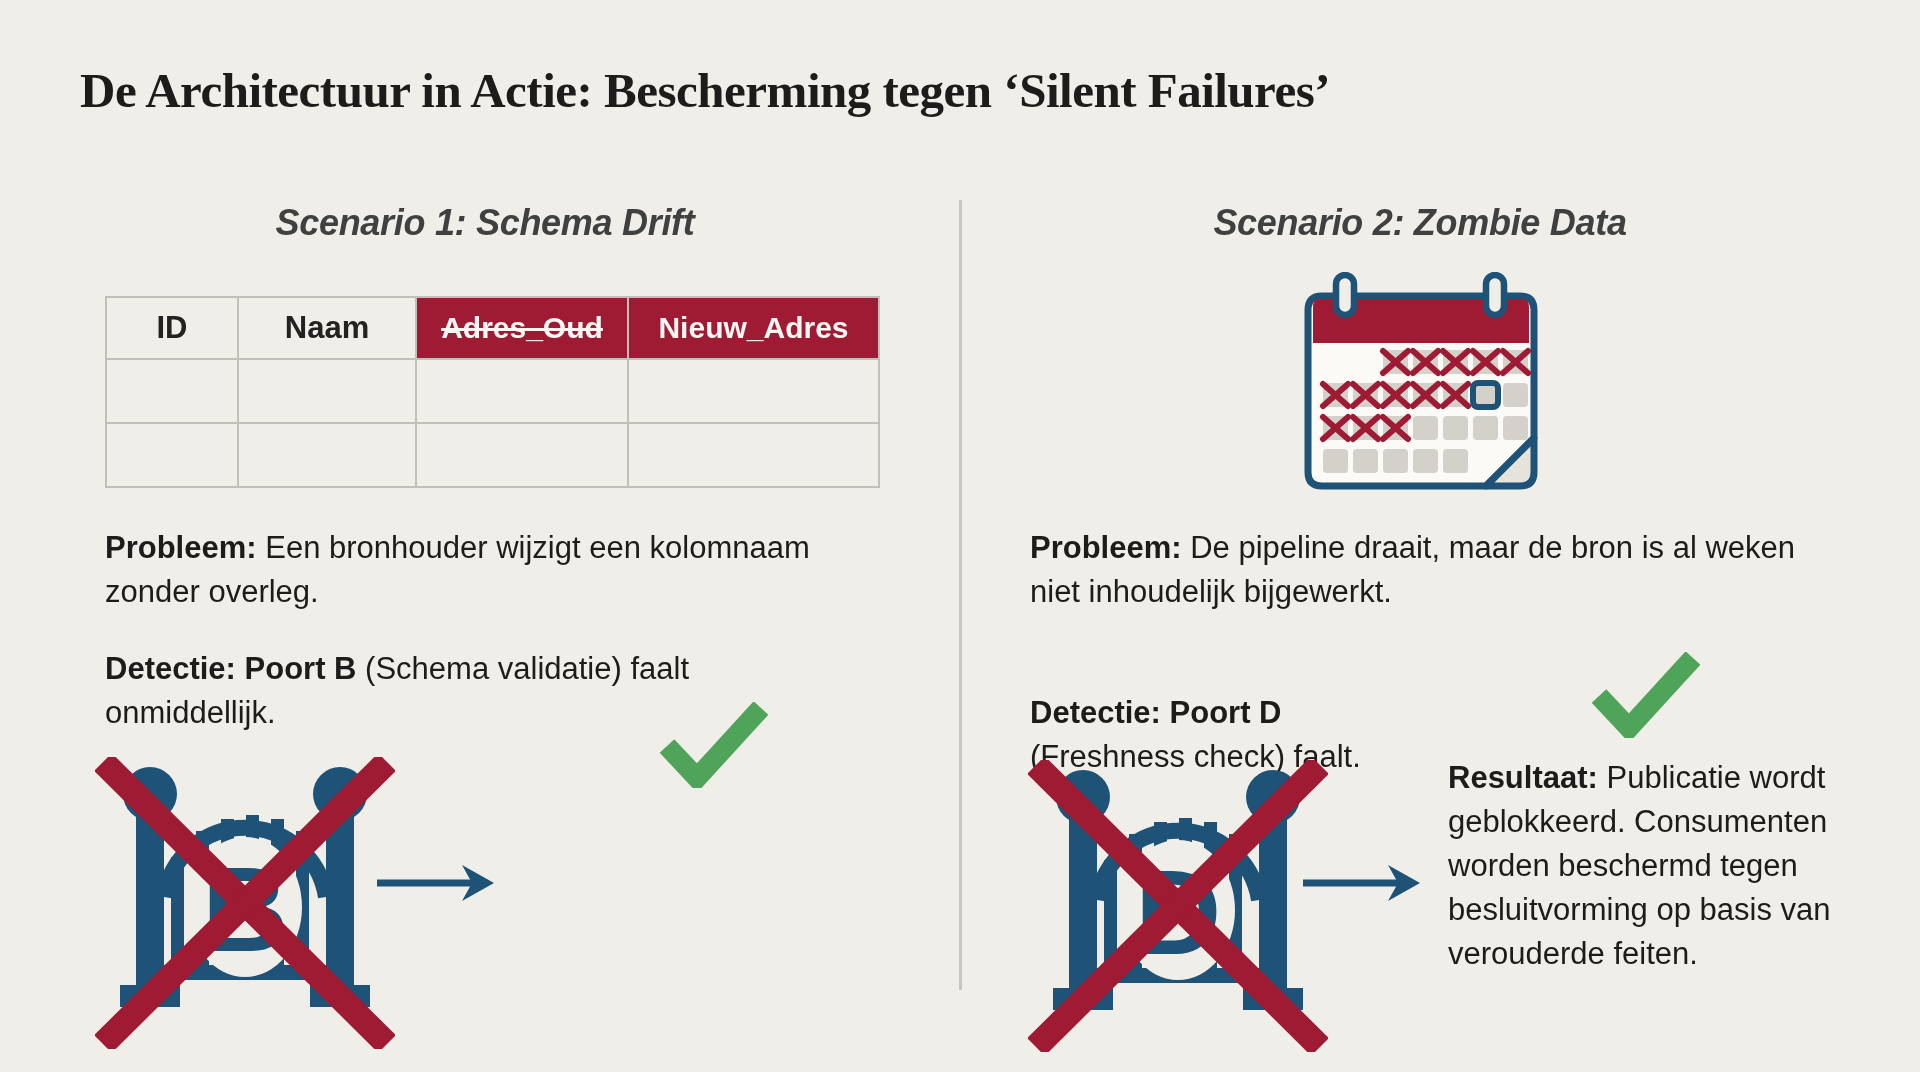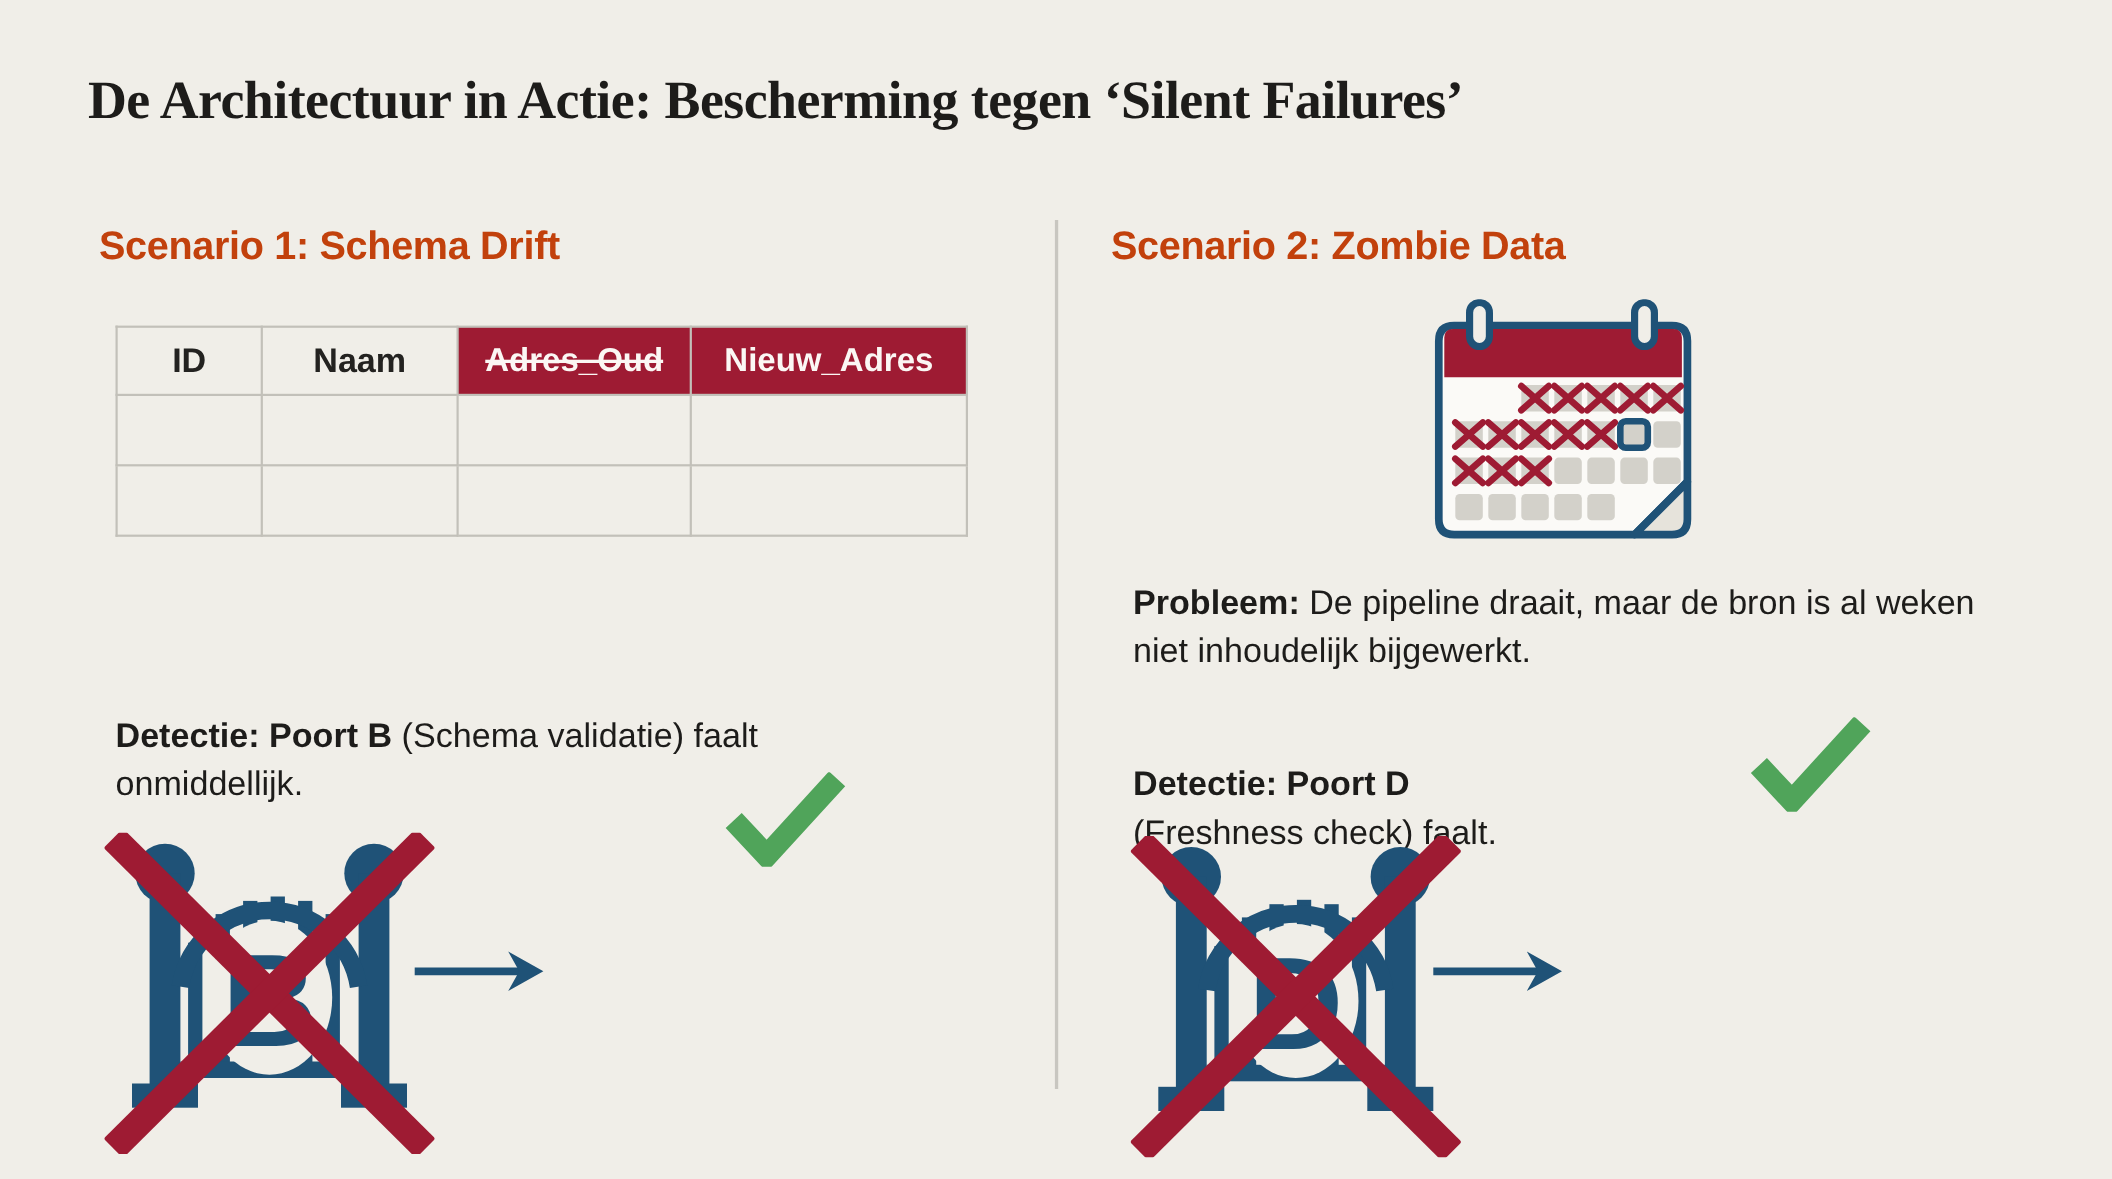"Scenario 1: Schema Drift" .scenario-heading { color: #c2410c -> #404040; font-style: none -> italic; text-align: left -> center }
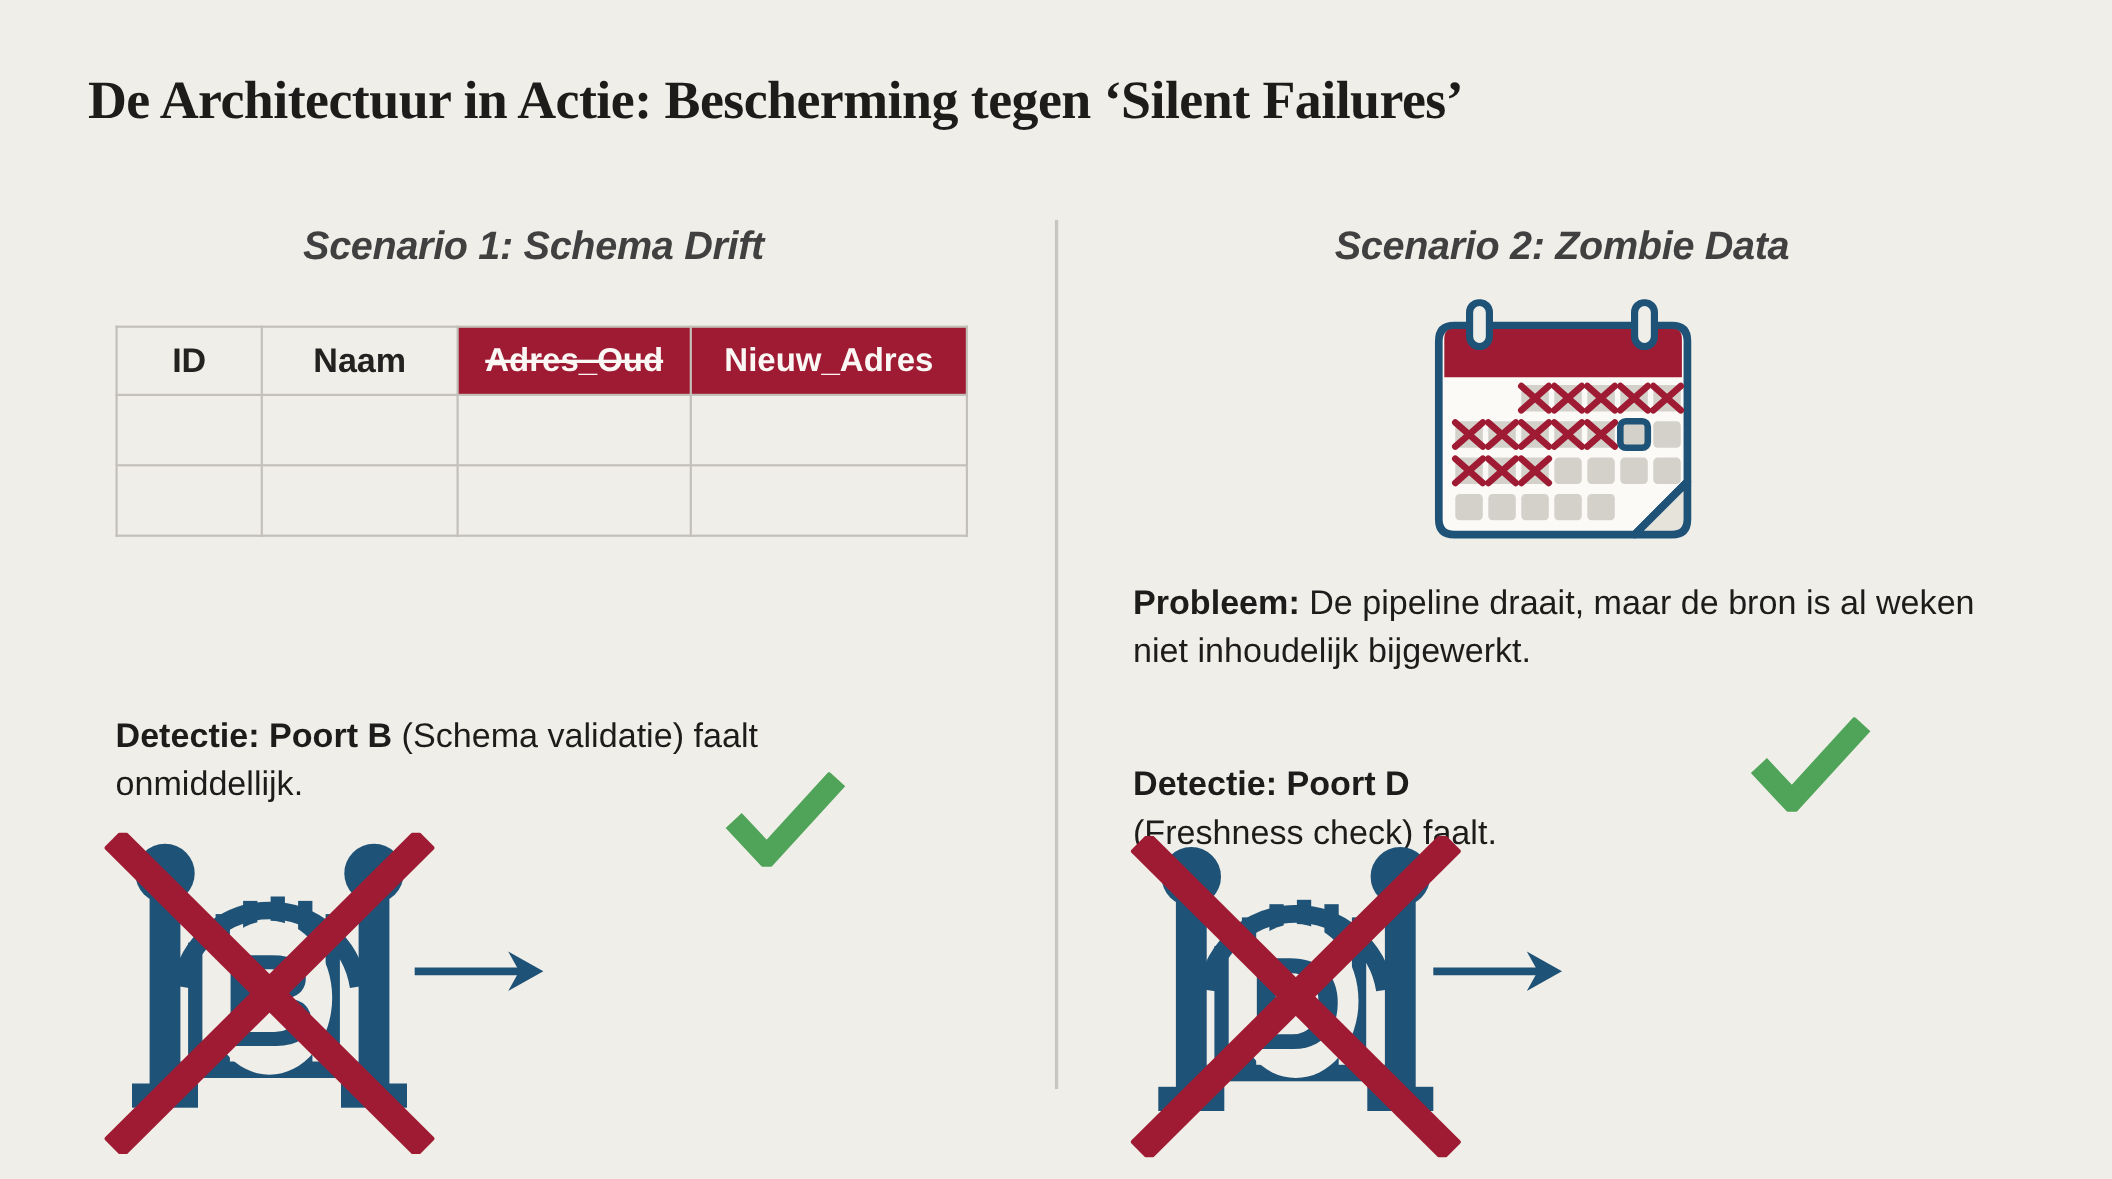"Probleem: Een bronhouder wijzigt een" p.txt { html: none -> <p> <b>Probleem:</b><span> Een bronhouder wijzigt een kolomnaam zonder overleg.</span> </p> }
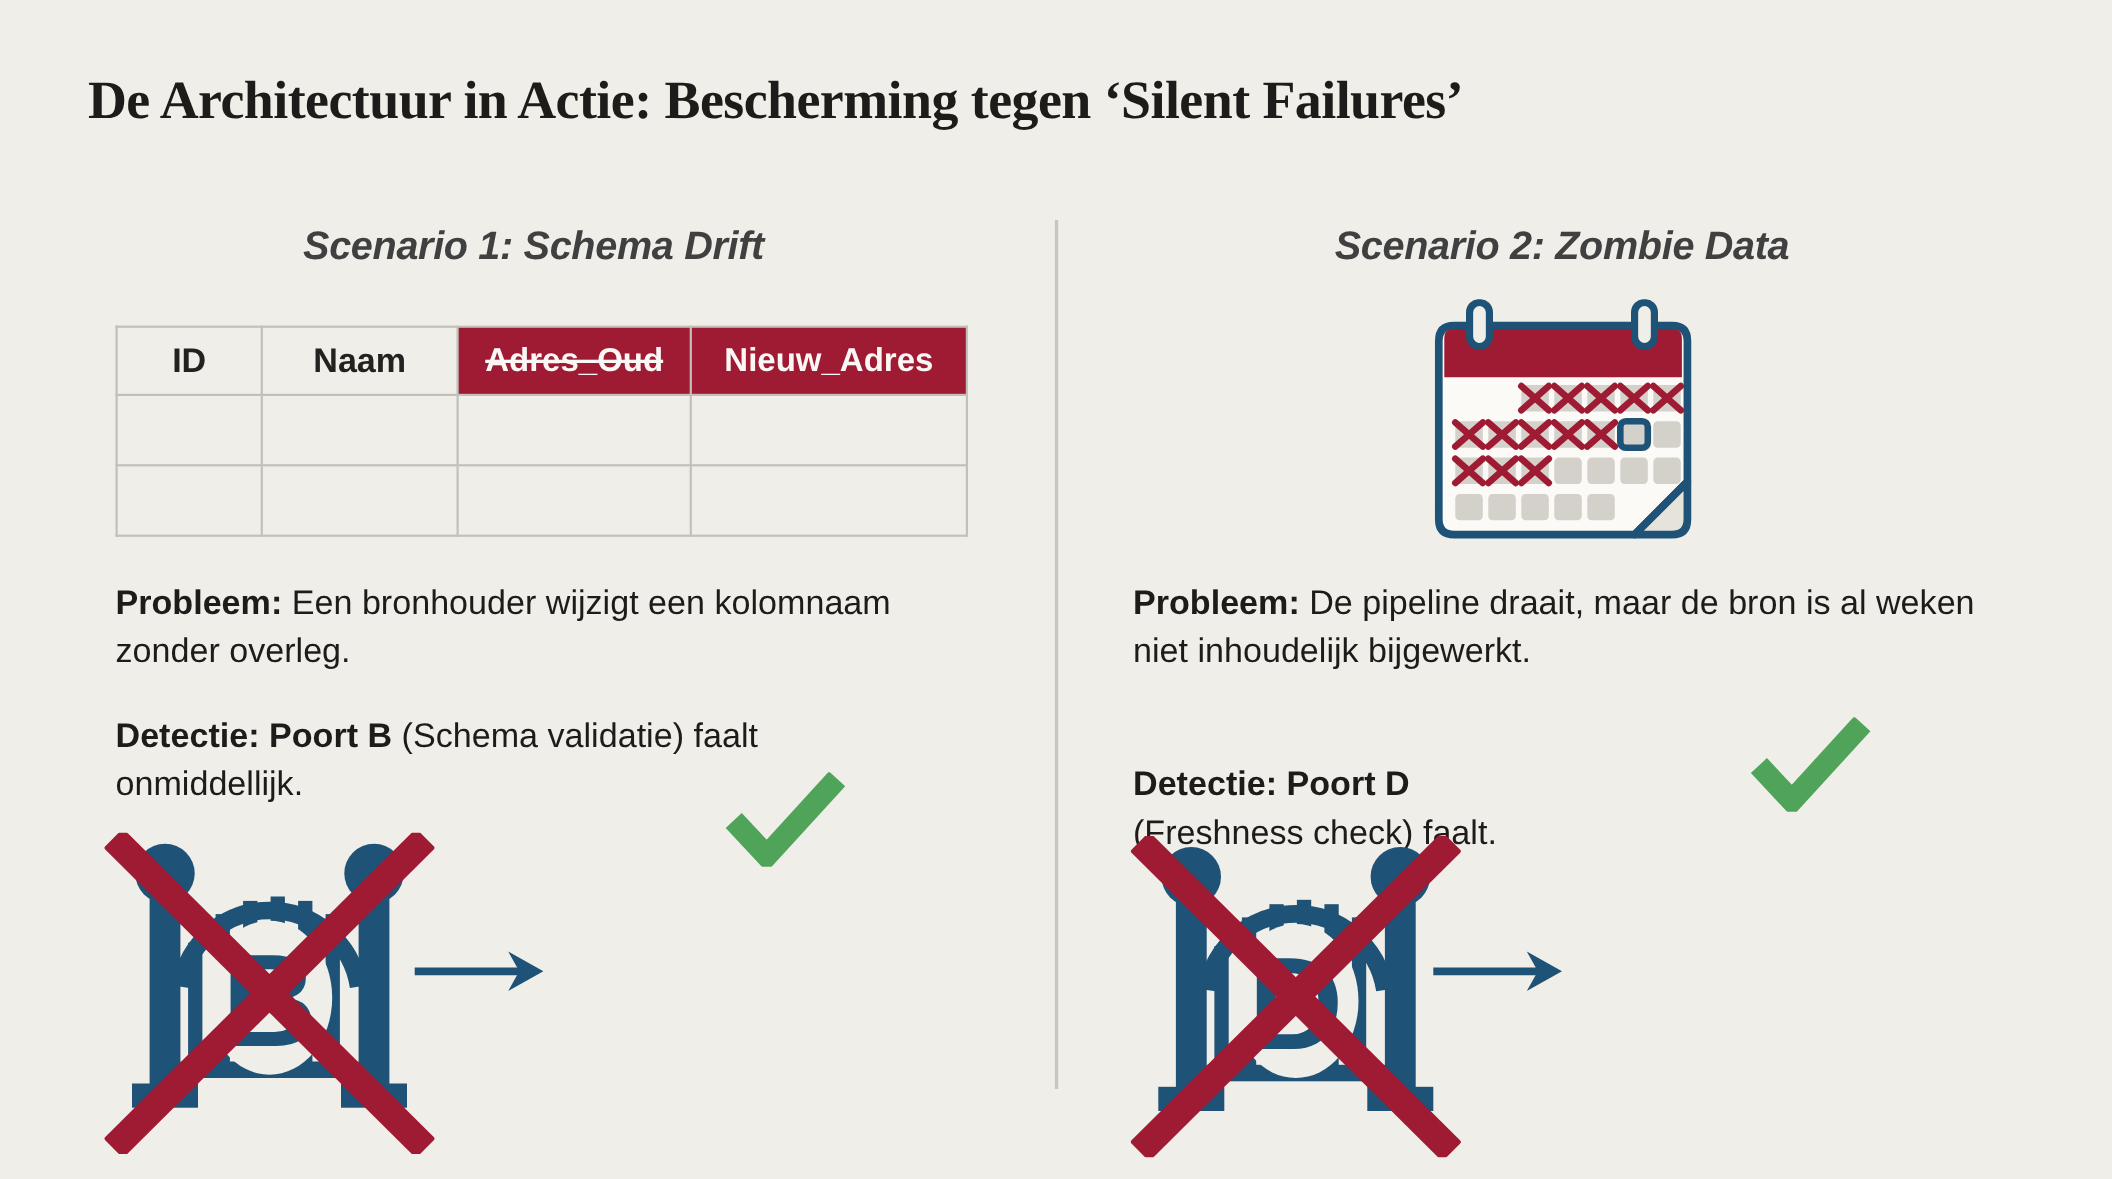"Resultaat: Publicatie wordt geblokkeerd." p.txt { html: none -> <p> <b>Resultaat:</b><span> Publicatie wordt geblokkeerd. Consumenten worden beschermd tegen besluitvorming op basis van verouderde feiten.</span> </p> }
